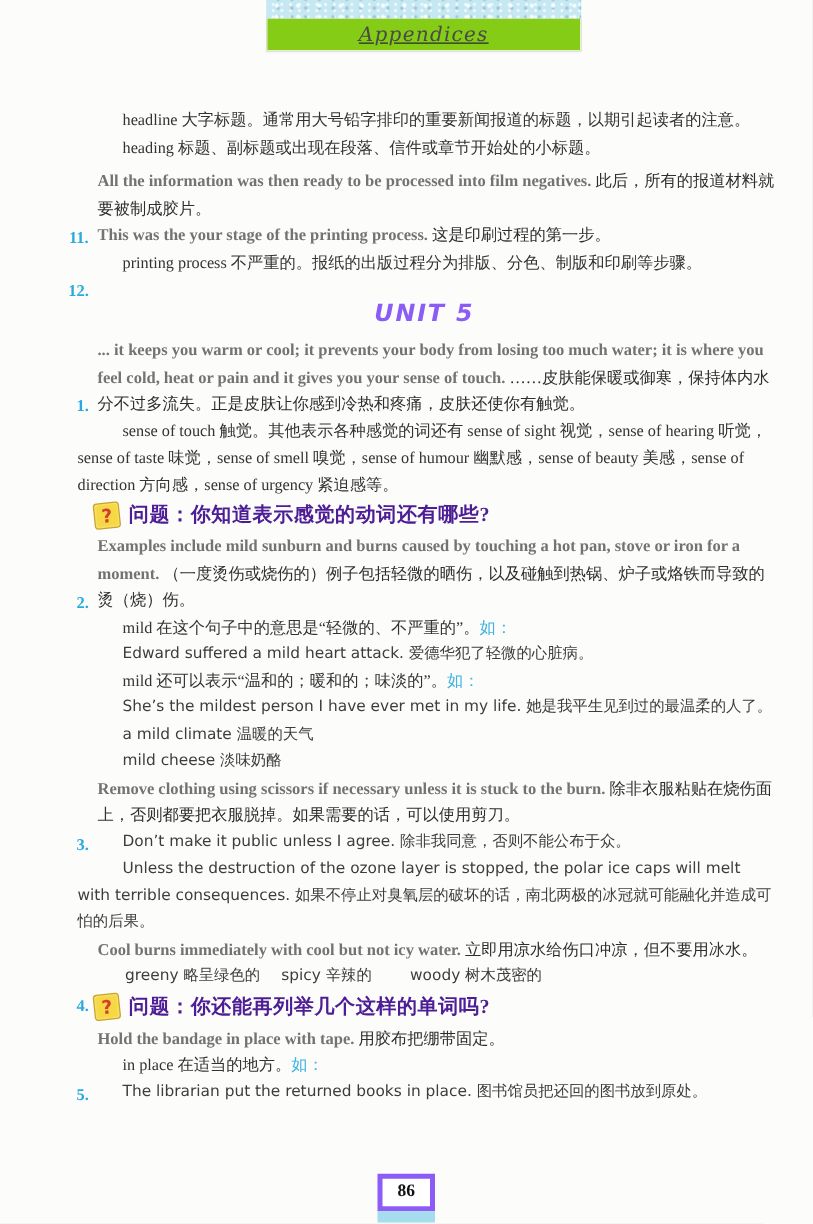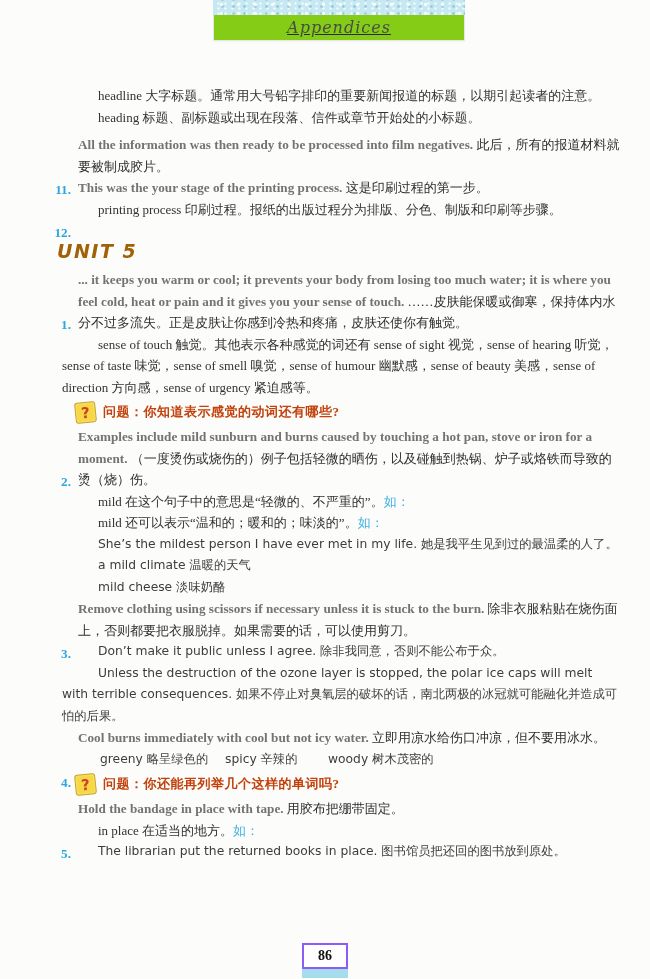"printing process" p.note { text: 印刷过程 -> 不严重的 }
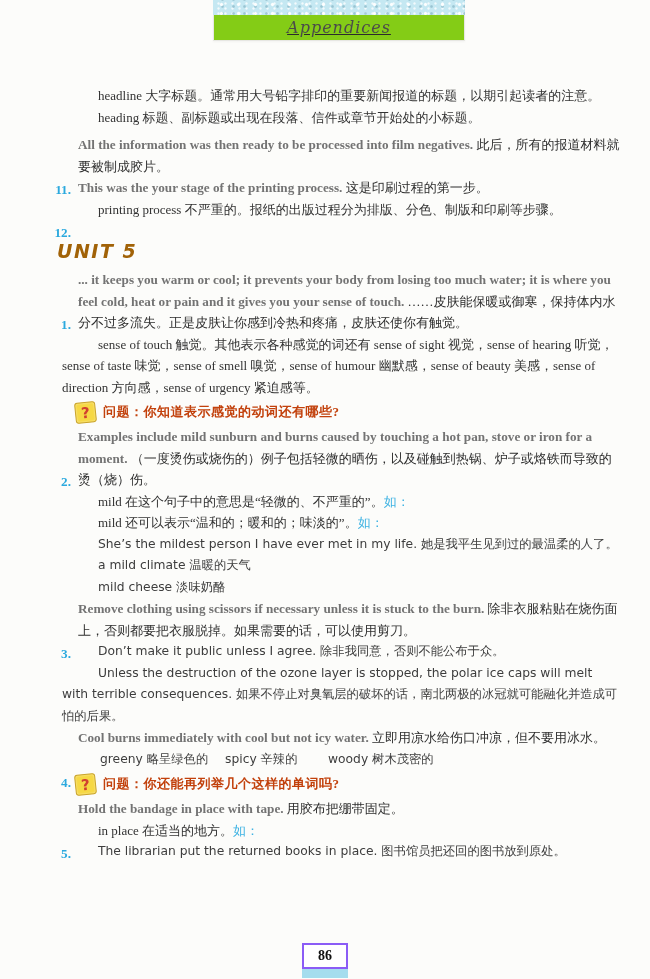"UNIT 5" .unit-title { color: #a16207 -> #8b5cf6; text-align: none -> center }
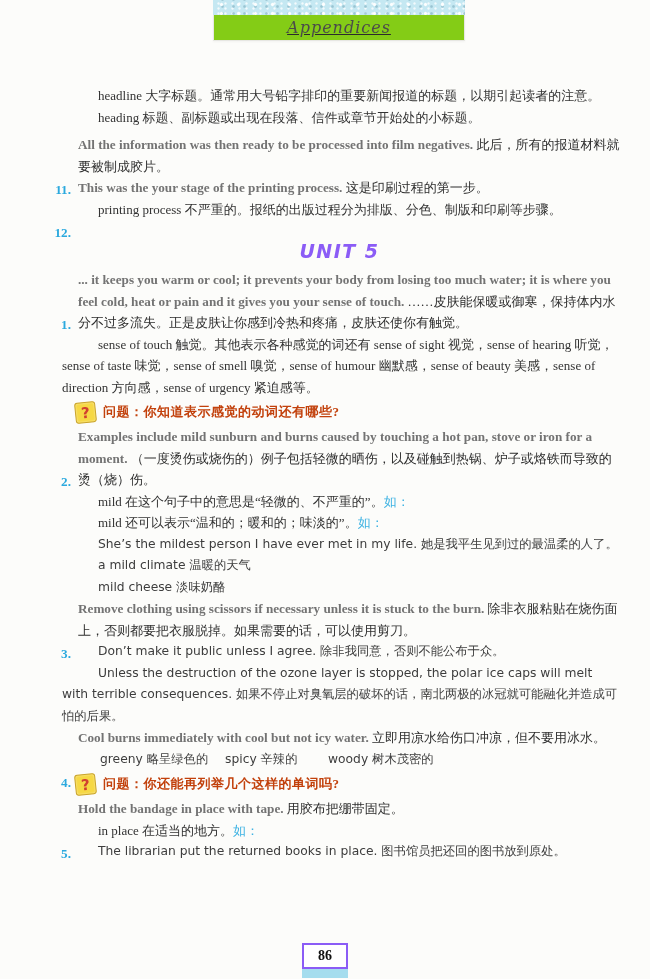"问题：你知道表示感觉的动词还有哪些?" .q-text { color: #c2410c -> #4c1d95; font-size: 13px -> 16px }
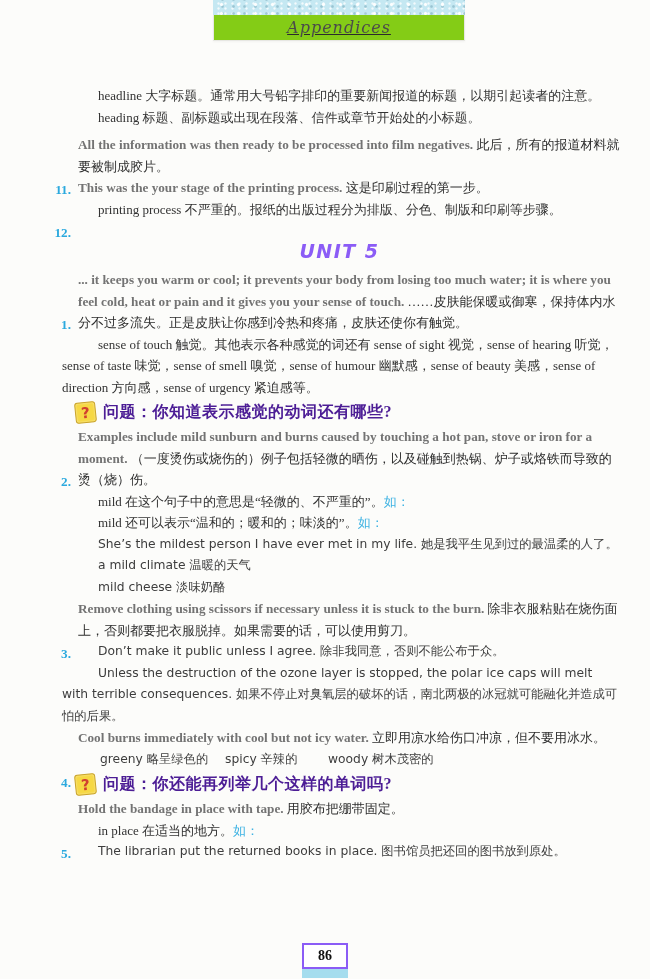"Edward suffered a mild heart" p.ex { html: none -> <p>Edward suffered a mild heart attack. 爱德华犯了轻微的心脏病。</p> }
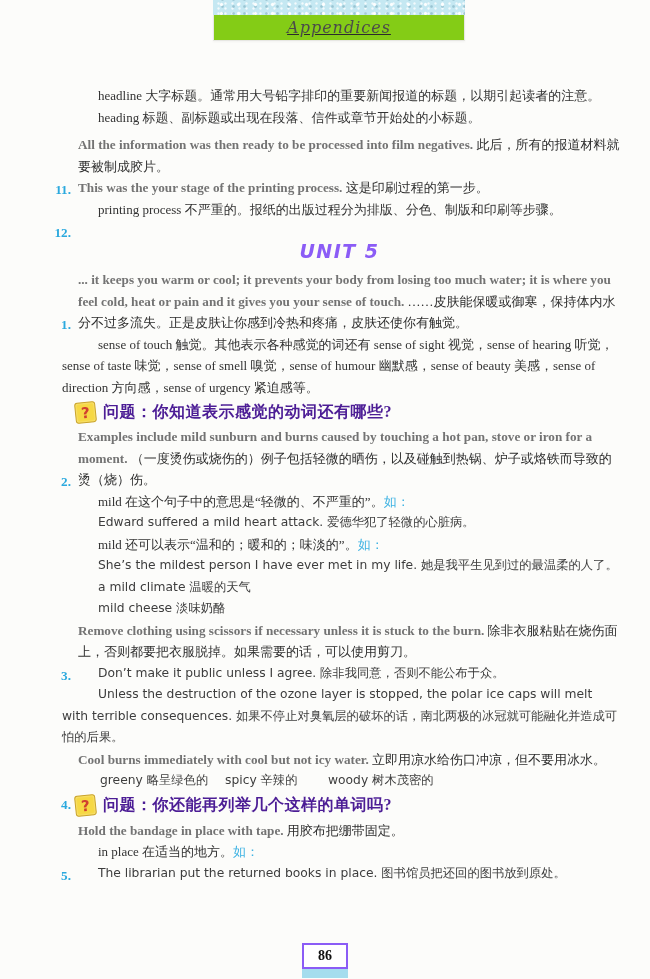"86" .page-num-box { border: 2px solid #8b5cf6 -> 4px solid #8b5cf6 }
